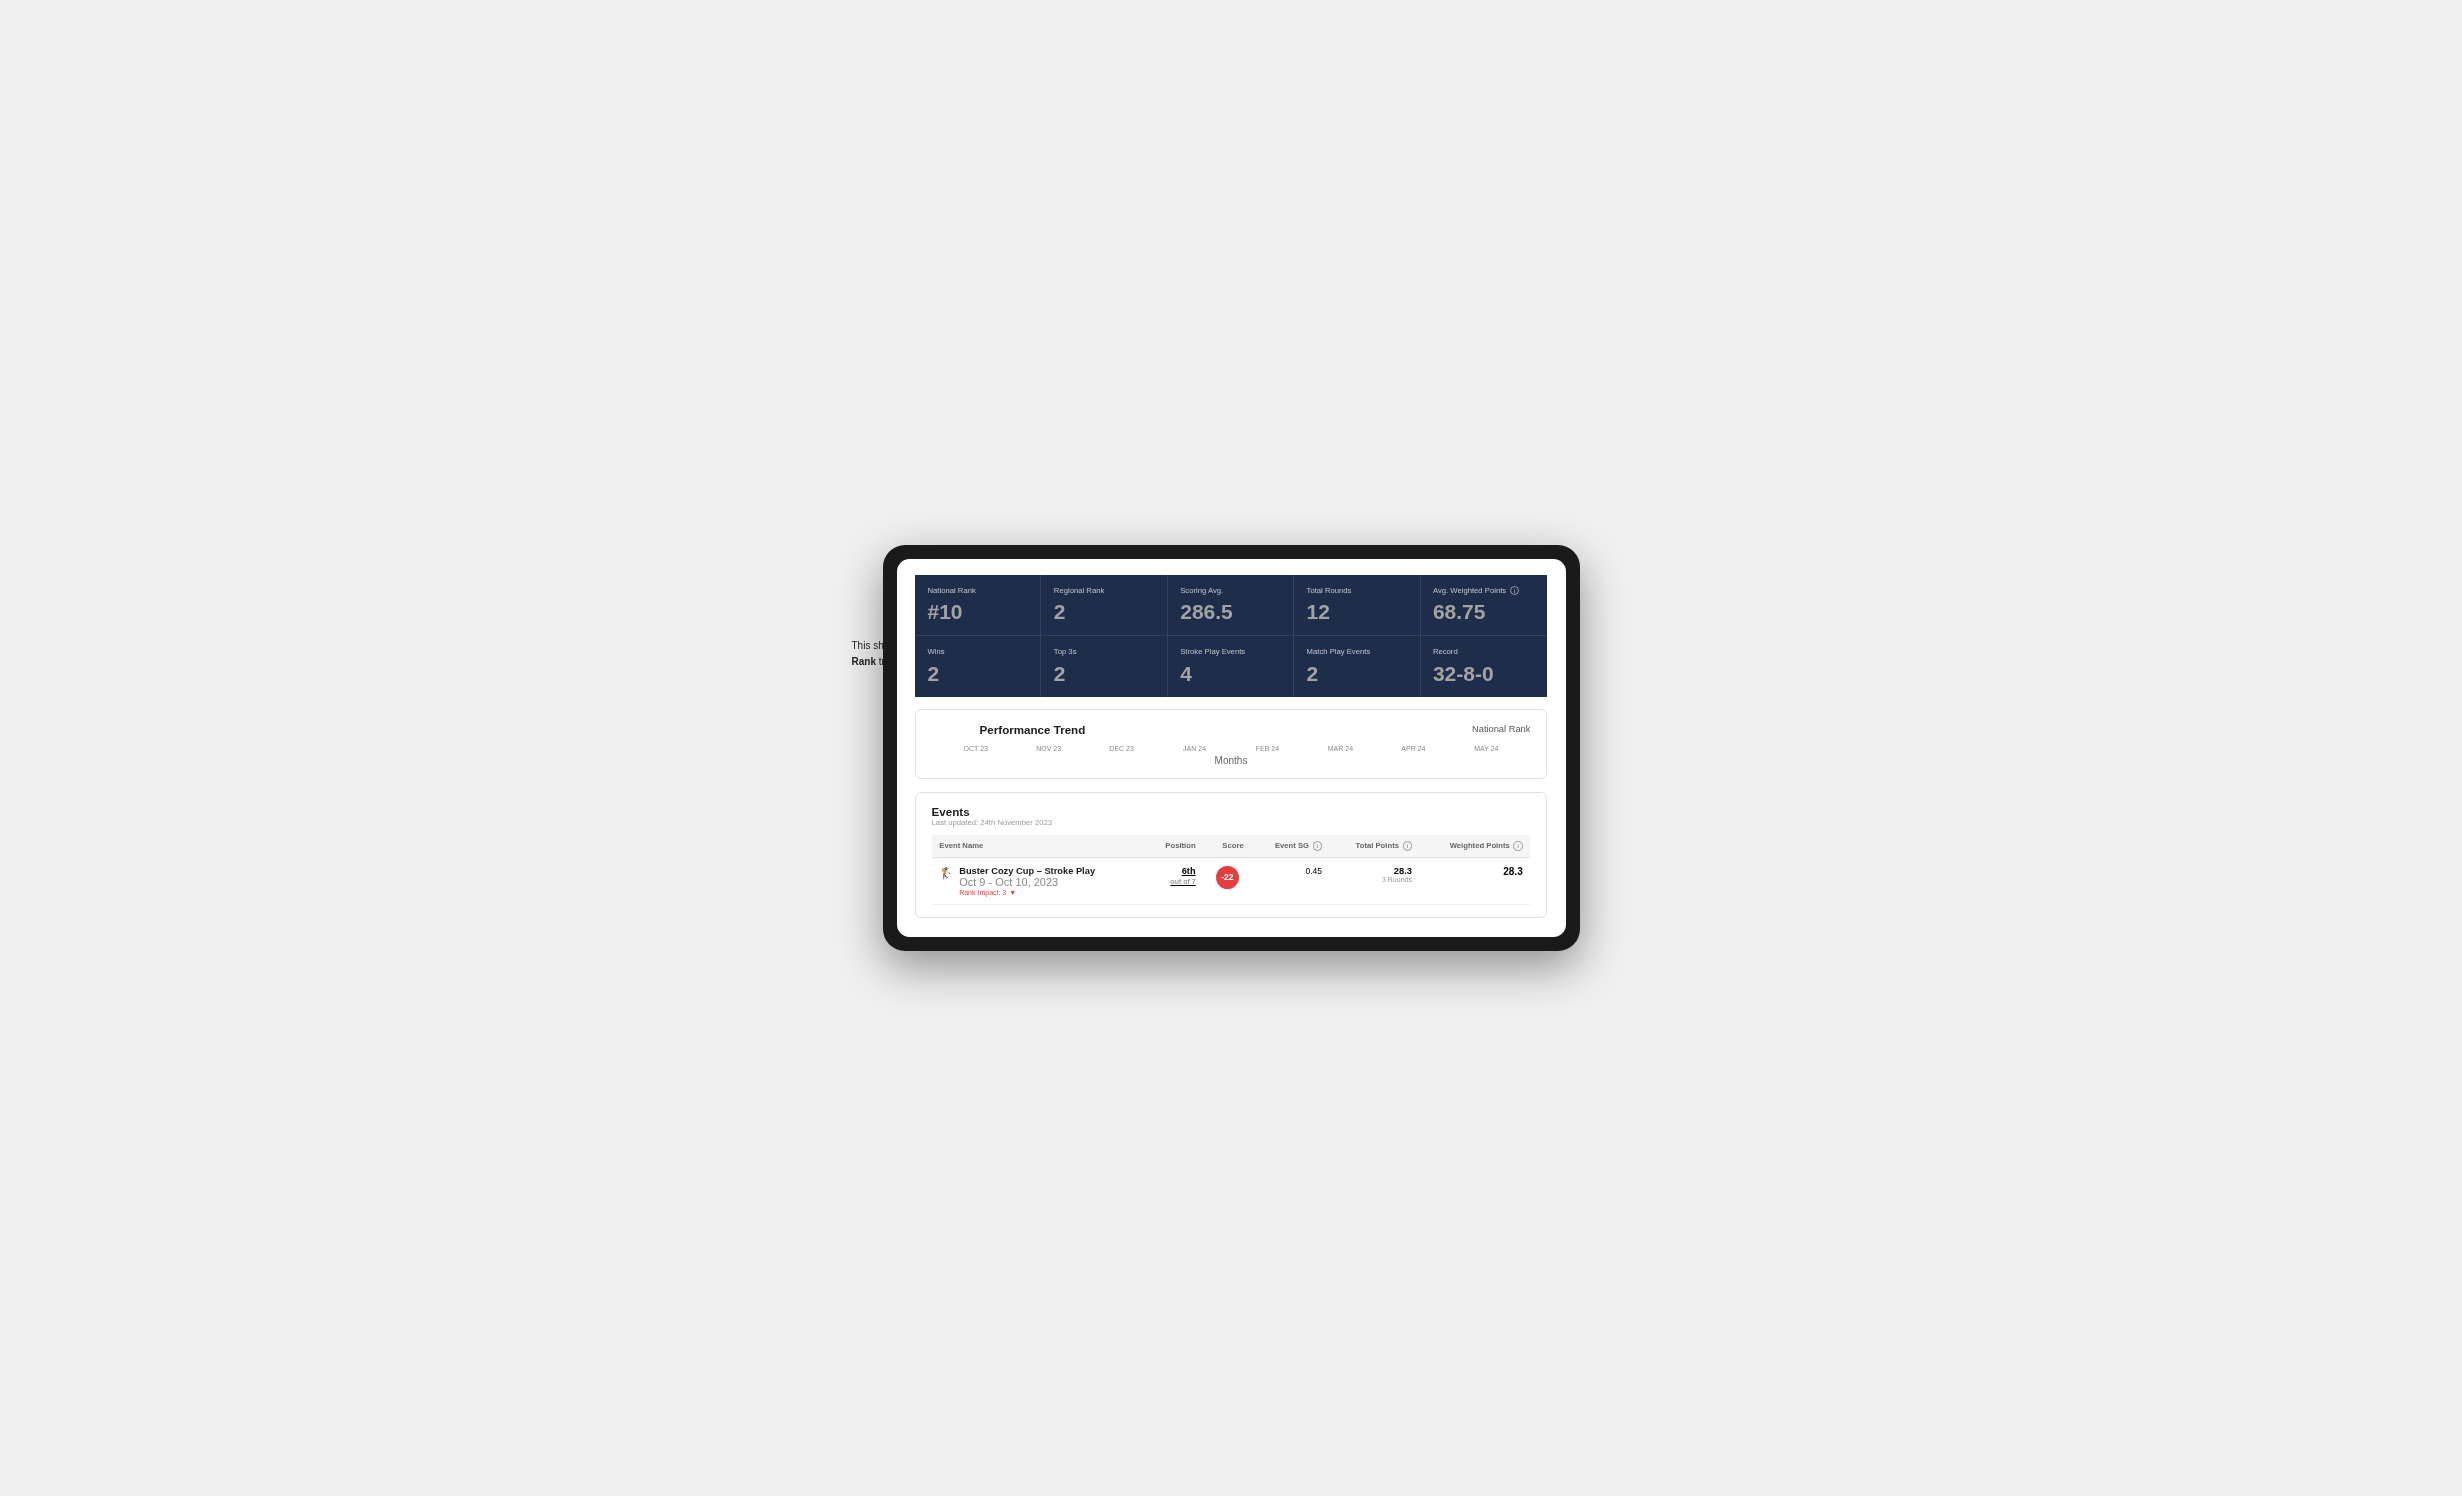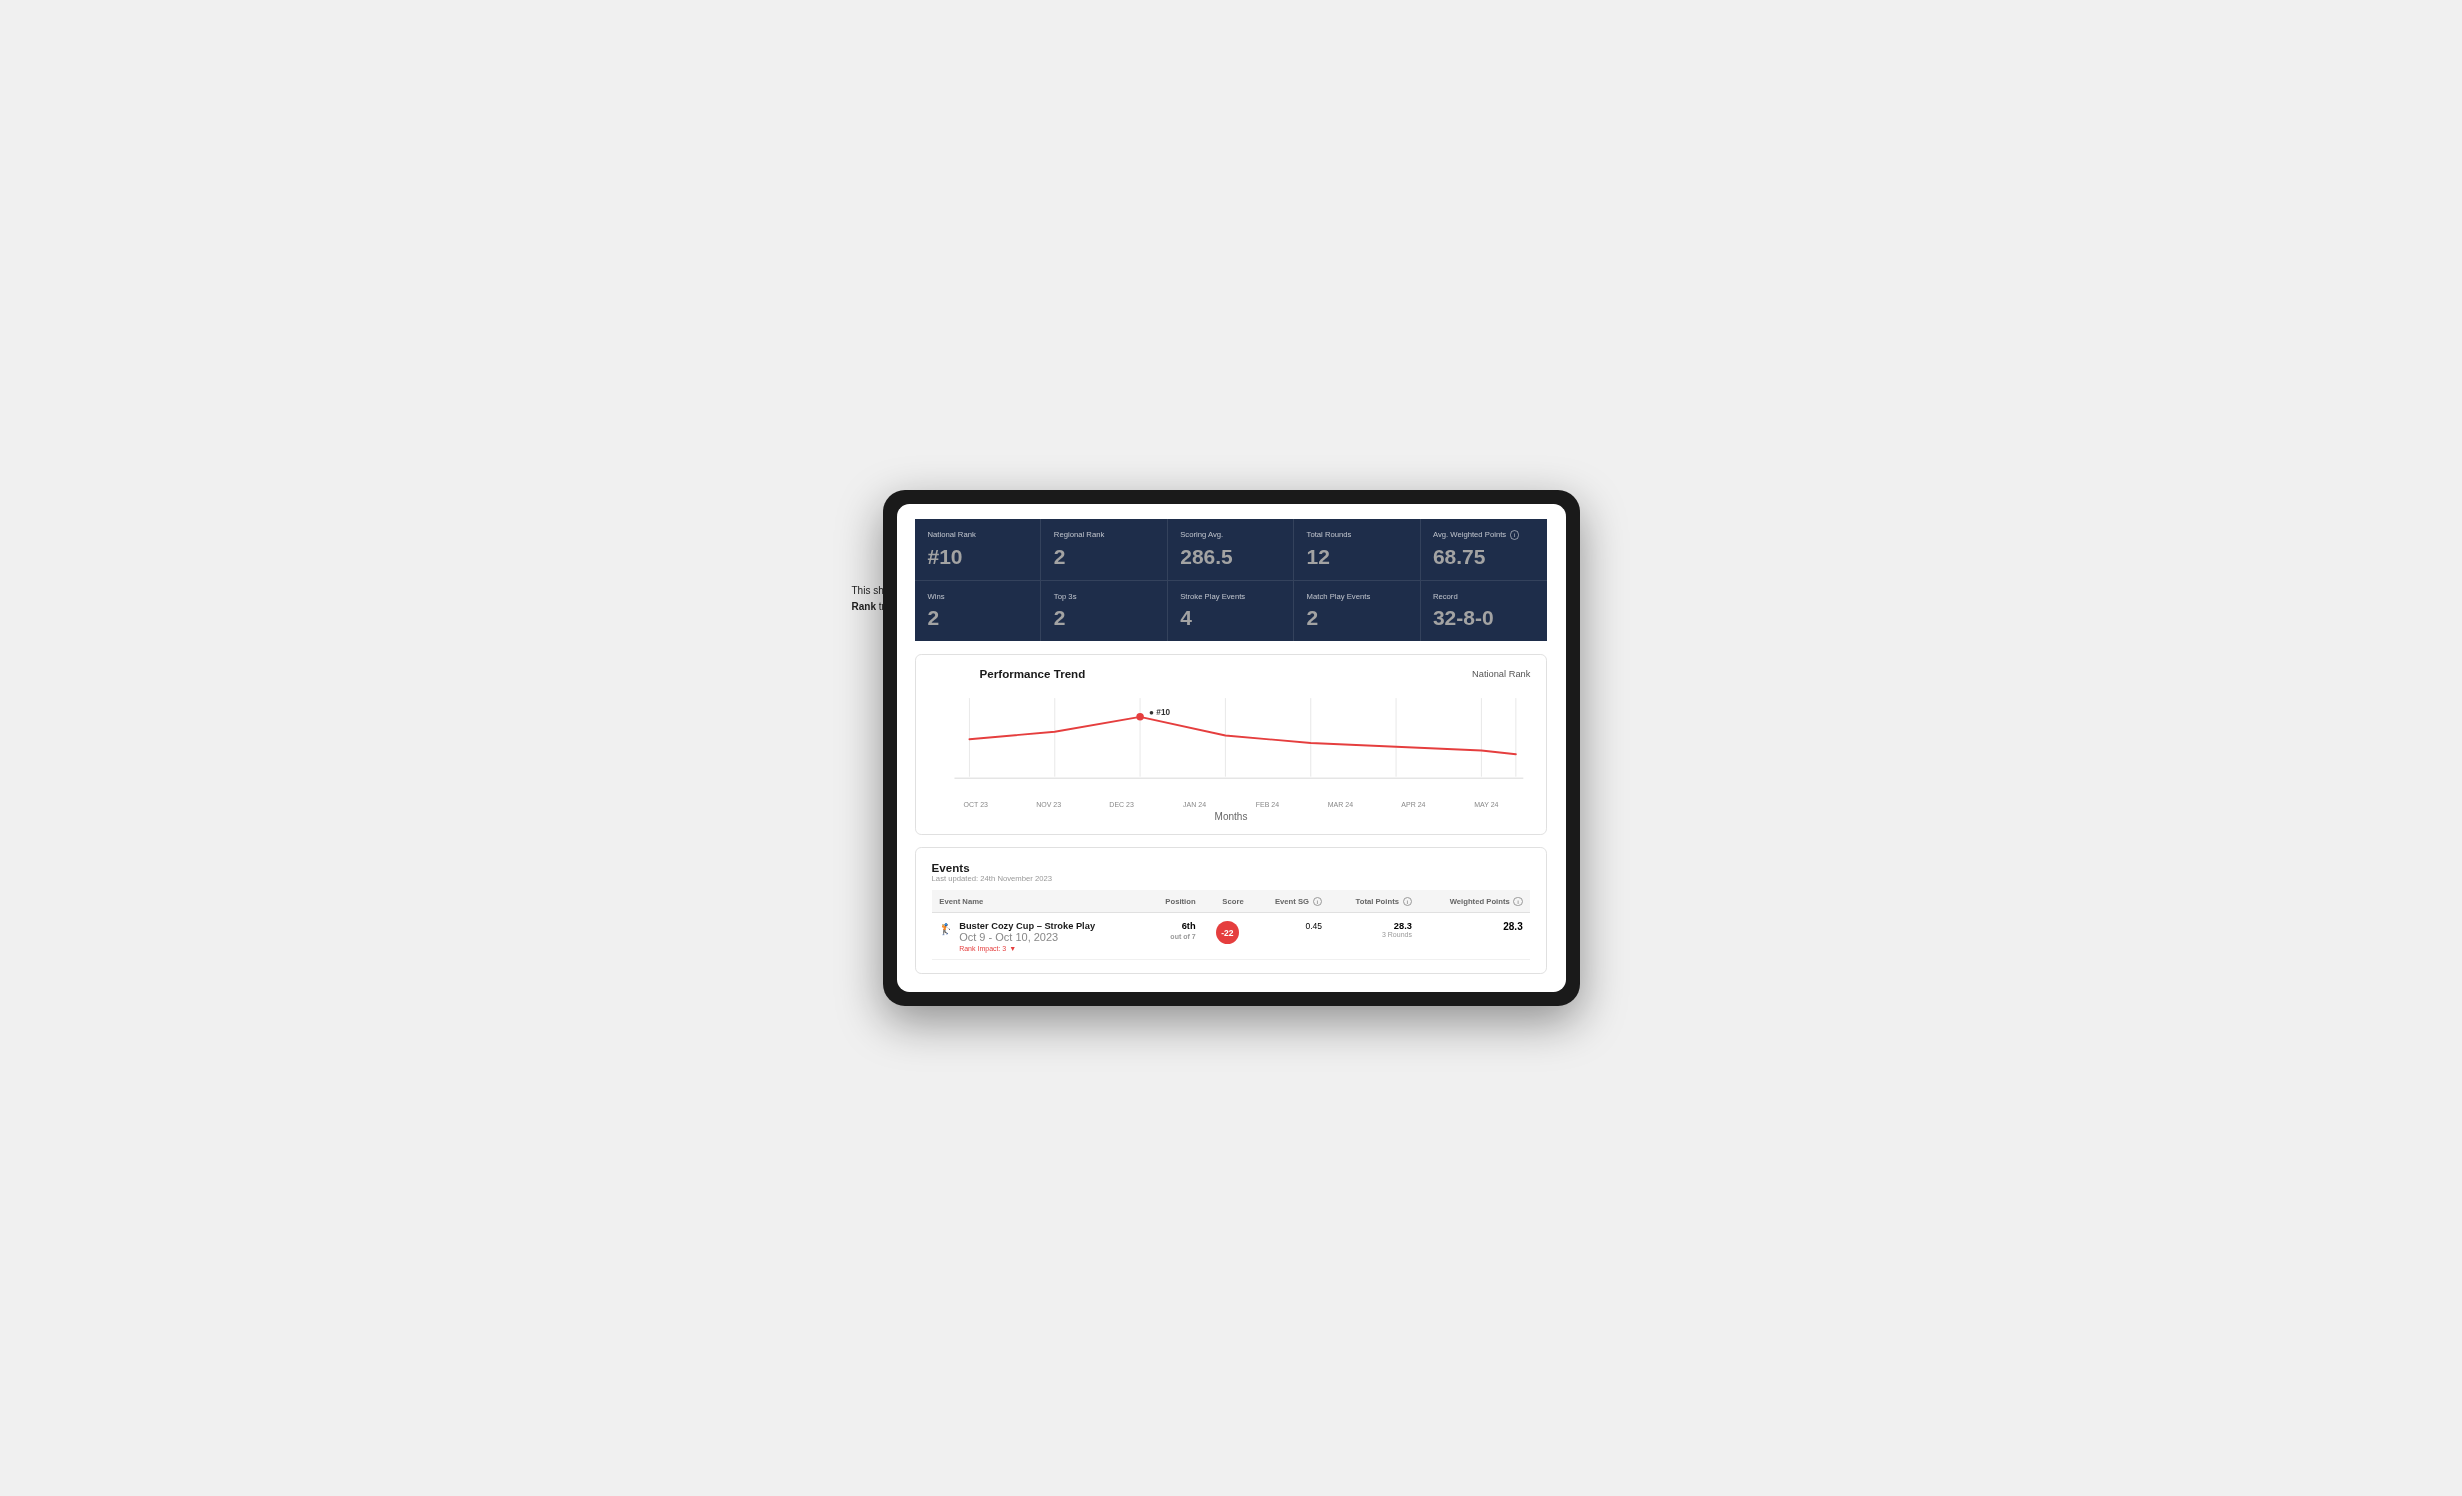"● #10" div.chart-area { html: <div> <svg> <line></line> <line></line> <line></line> <line></line> <line></line> <line></line> <line></line> <line></line> <line></line> <polyline></polyline> <circle></circle> <text>● #10</text> </svg> </div> -> none }
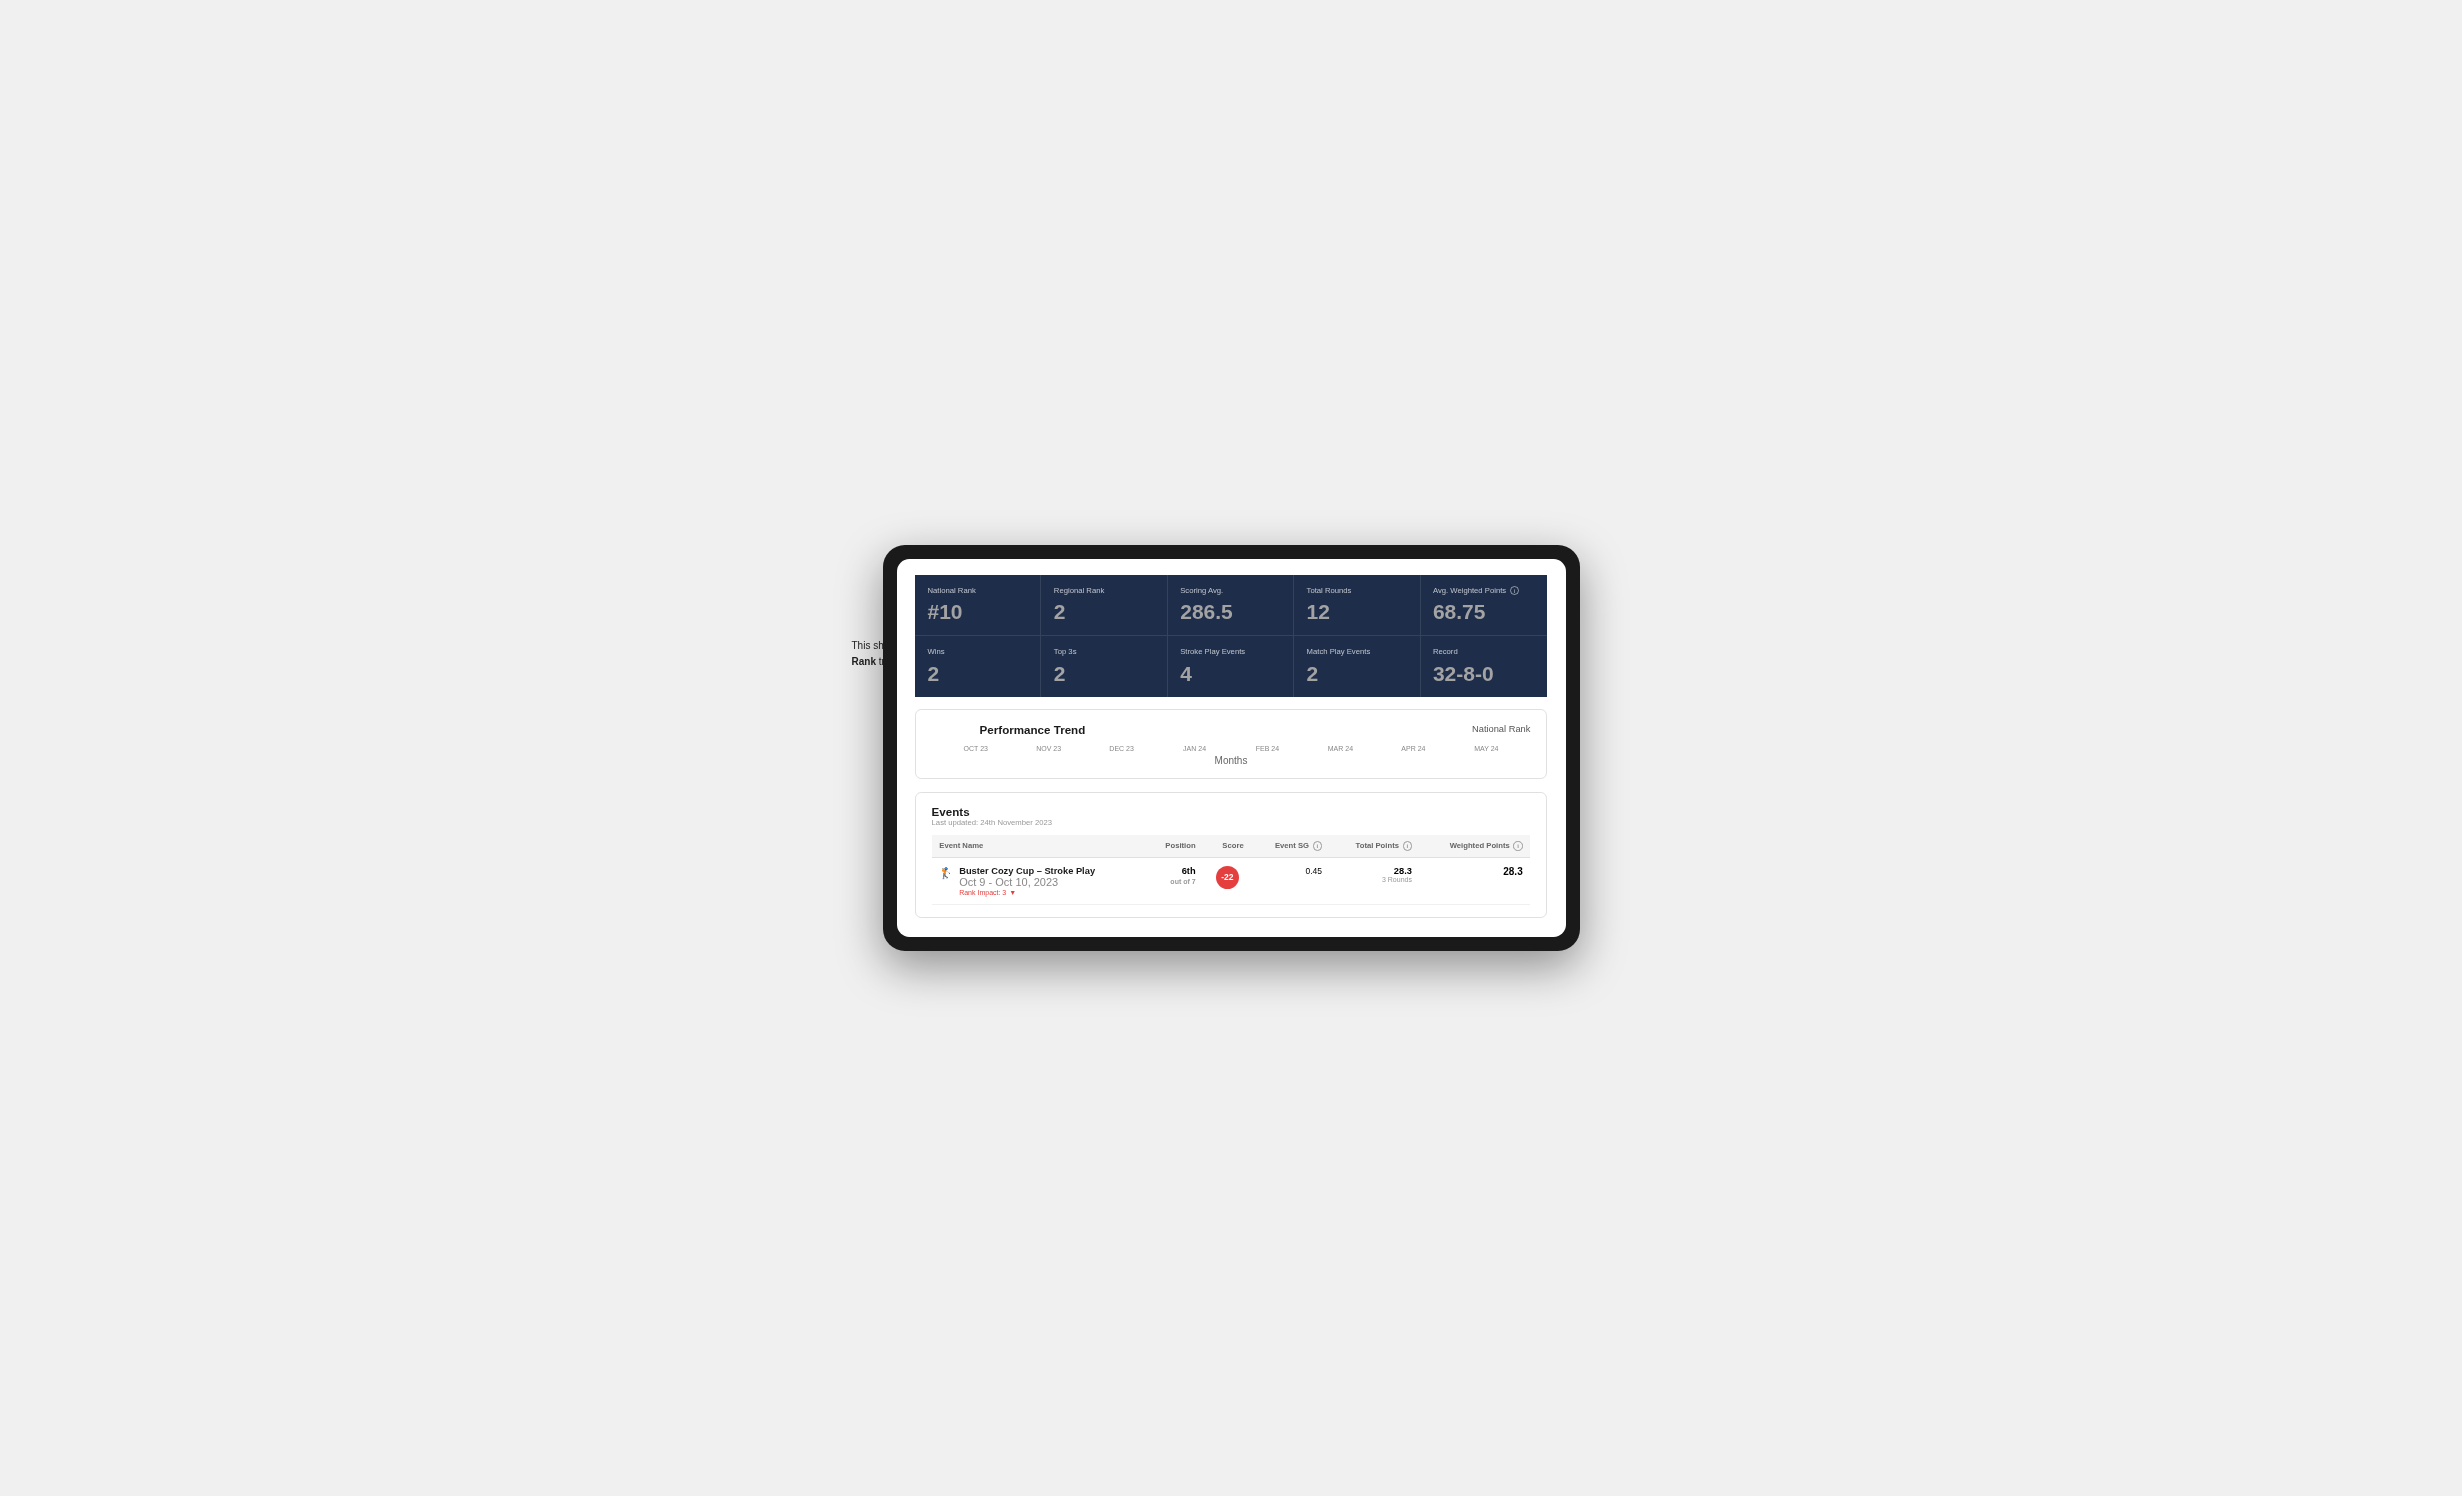"6th" .position-cell { text-decoration: none -> underline }
